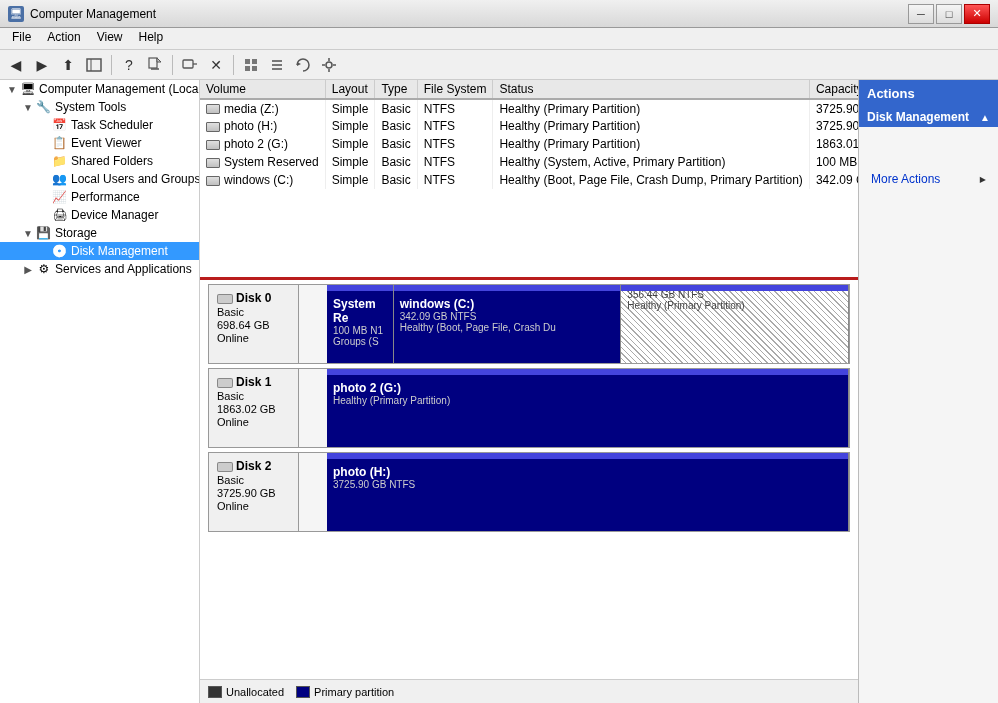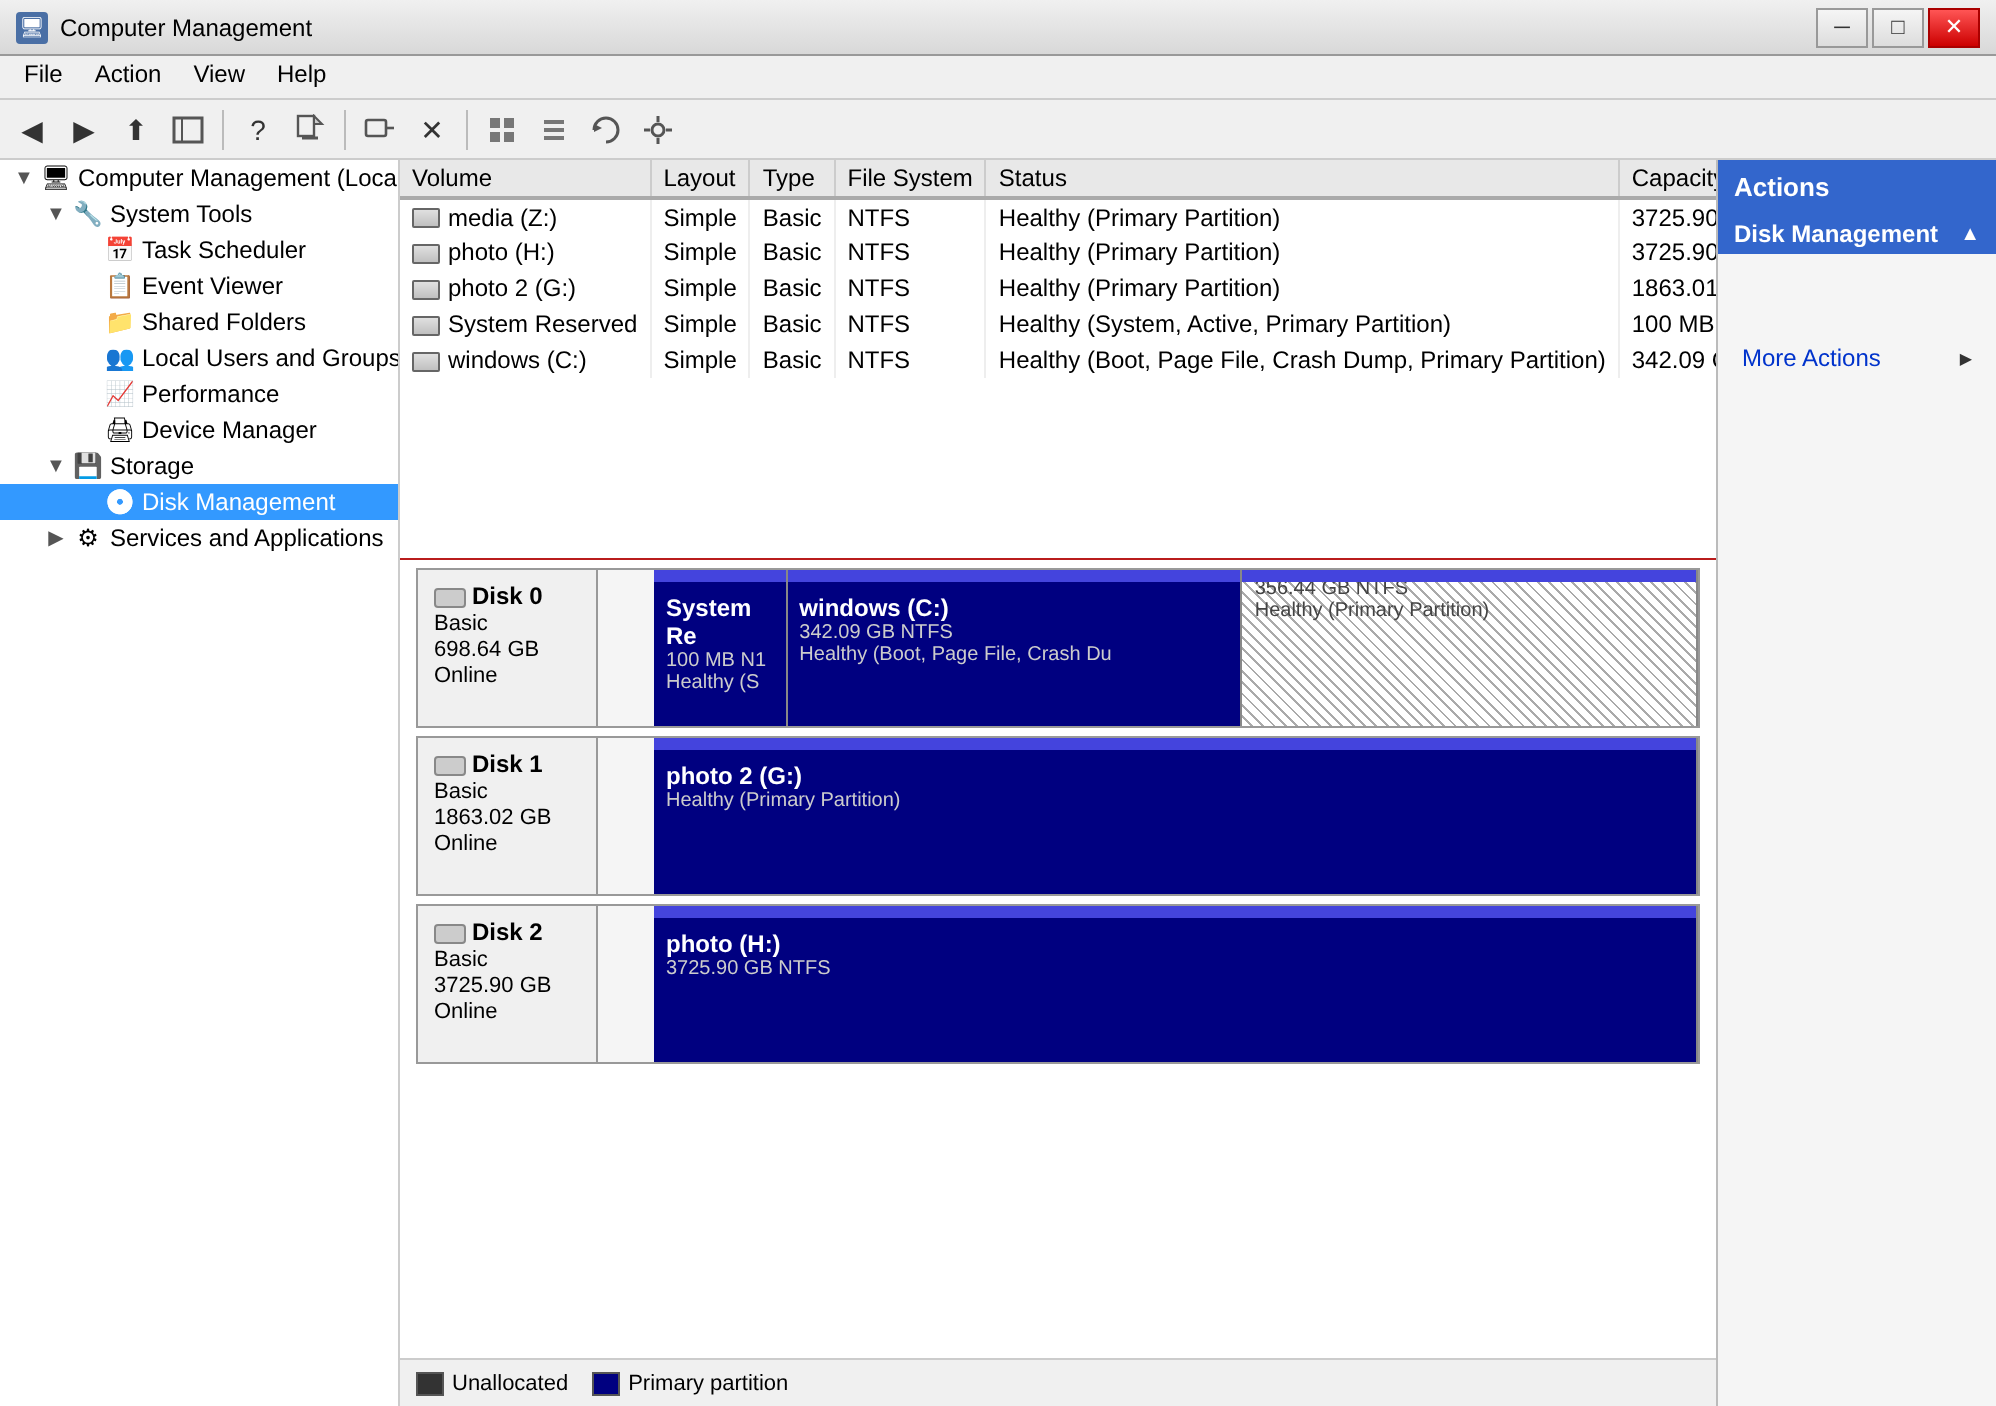"Volume" #volume-table-container { border-bottom: 1px solid #b91c1c -> 3px solid #b91c1c }
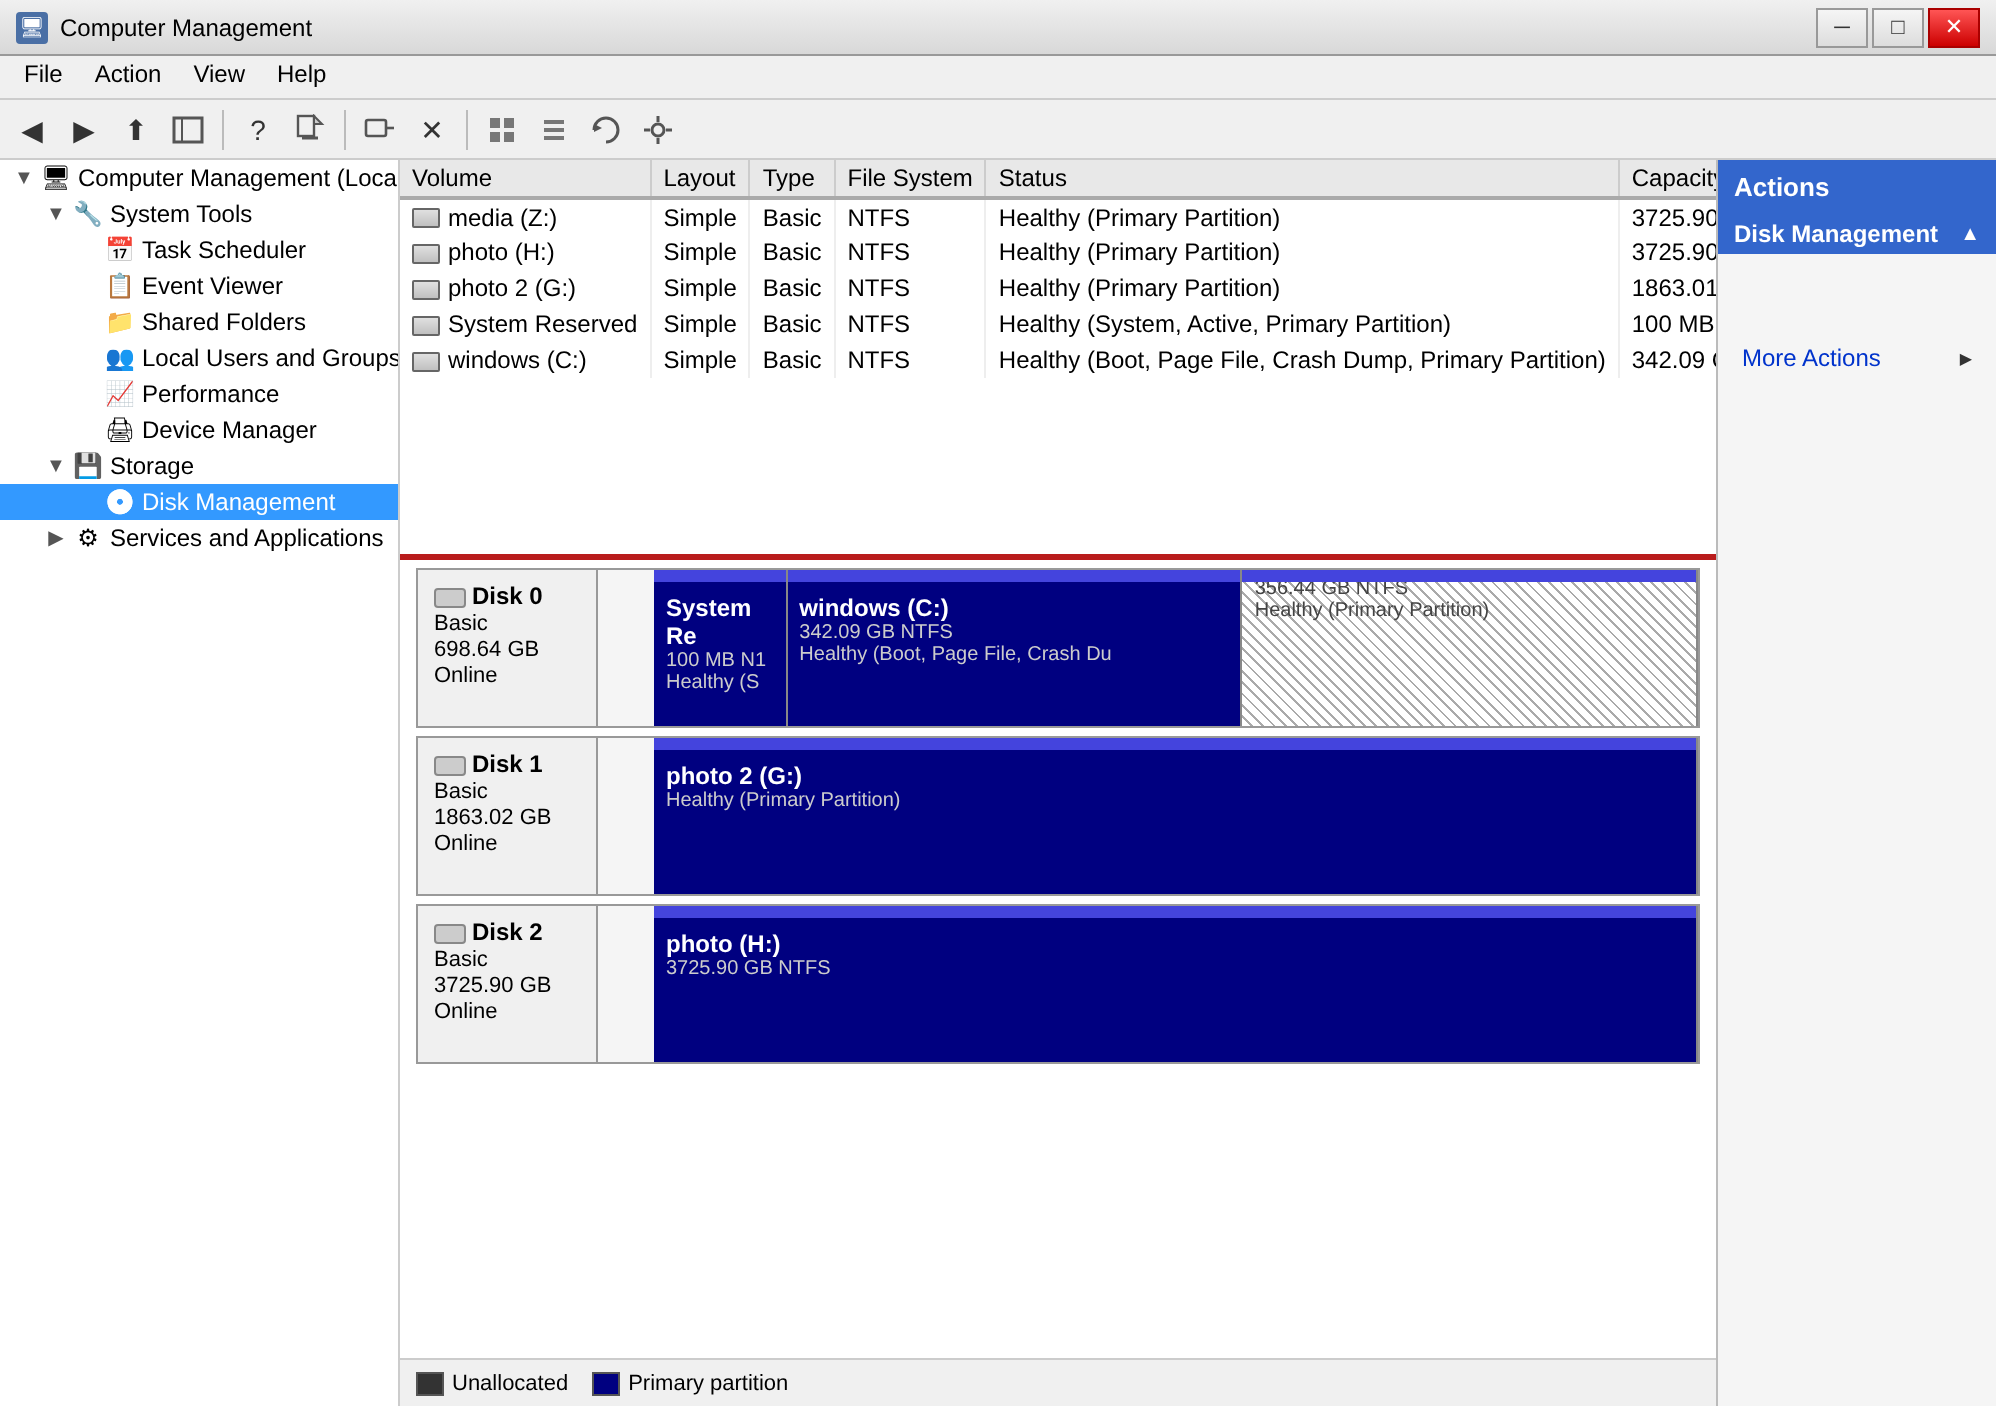"Healthy (S" div.p-info { text: Healthy -> Groups }
